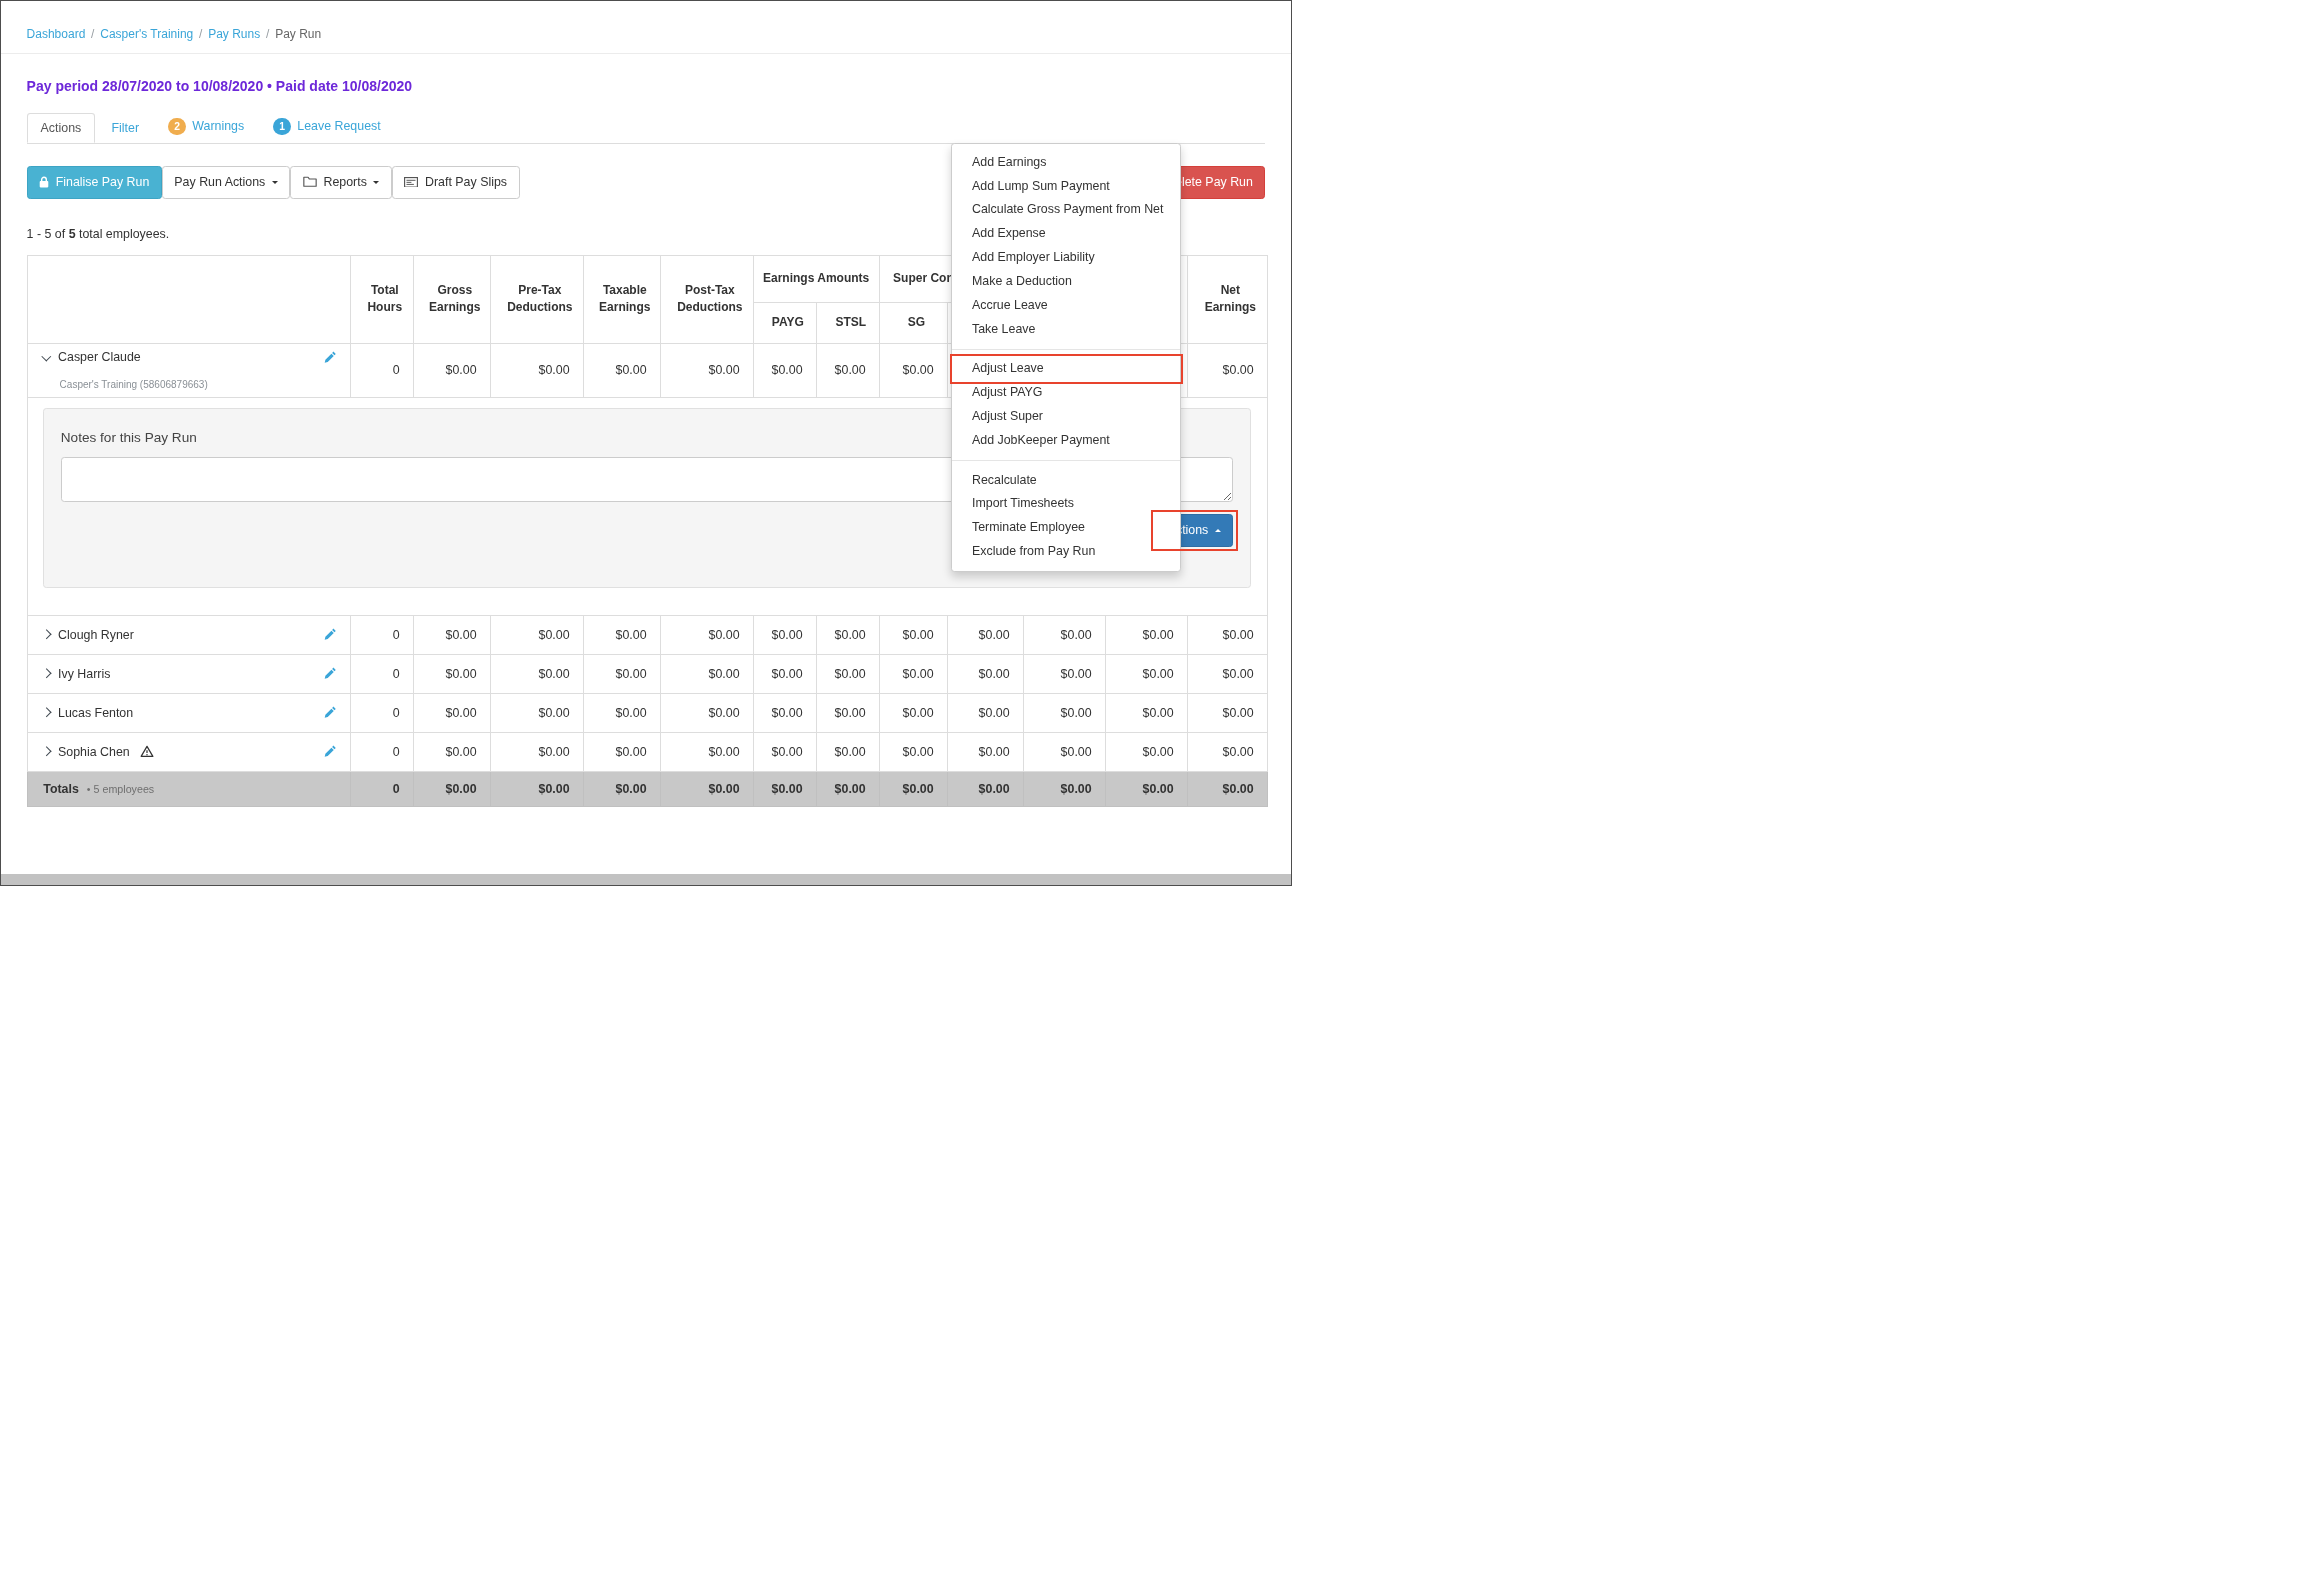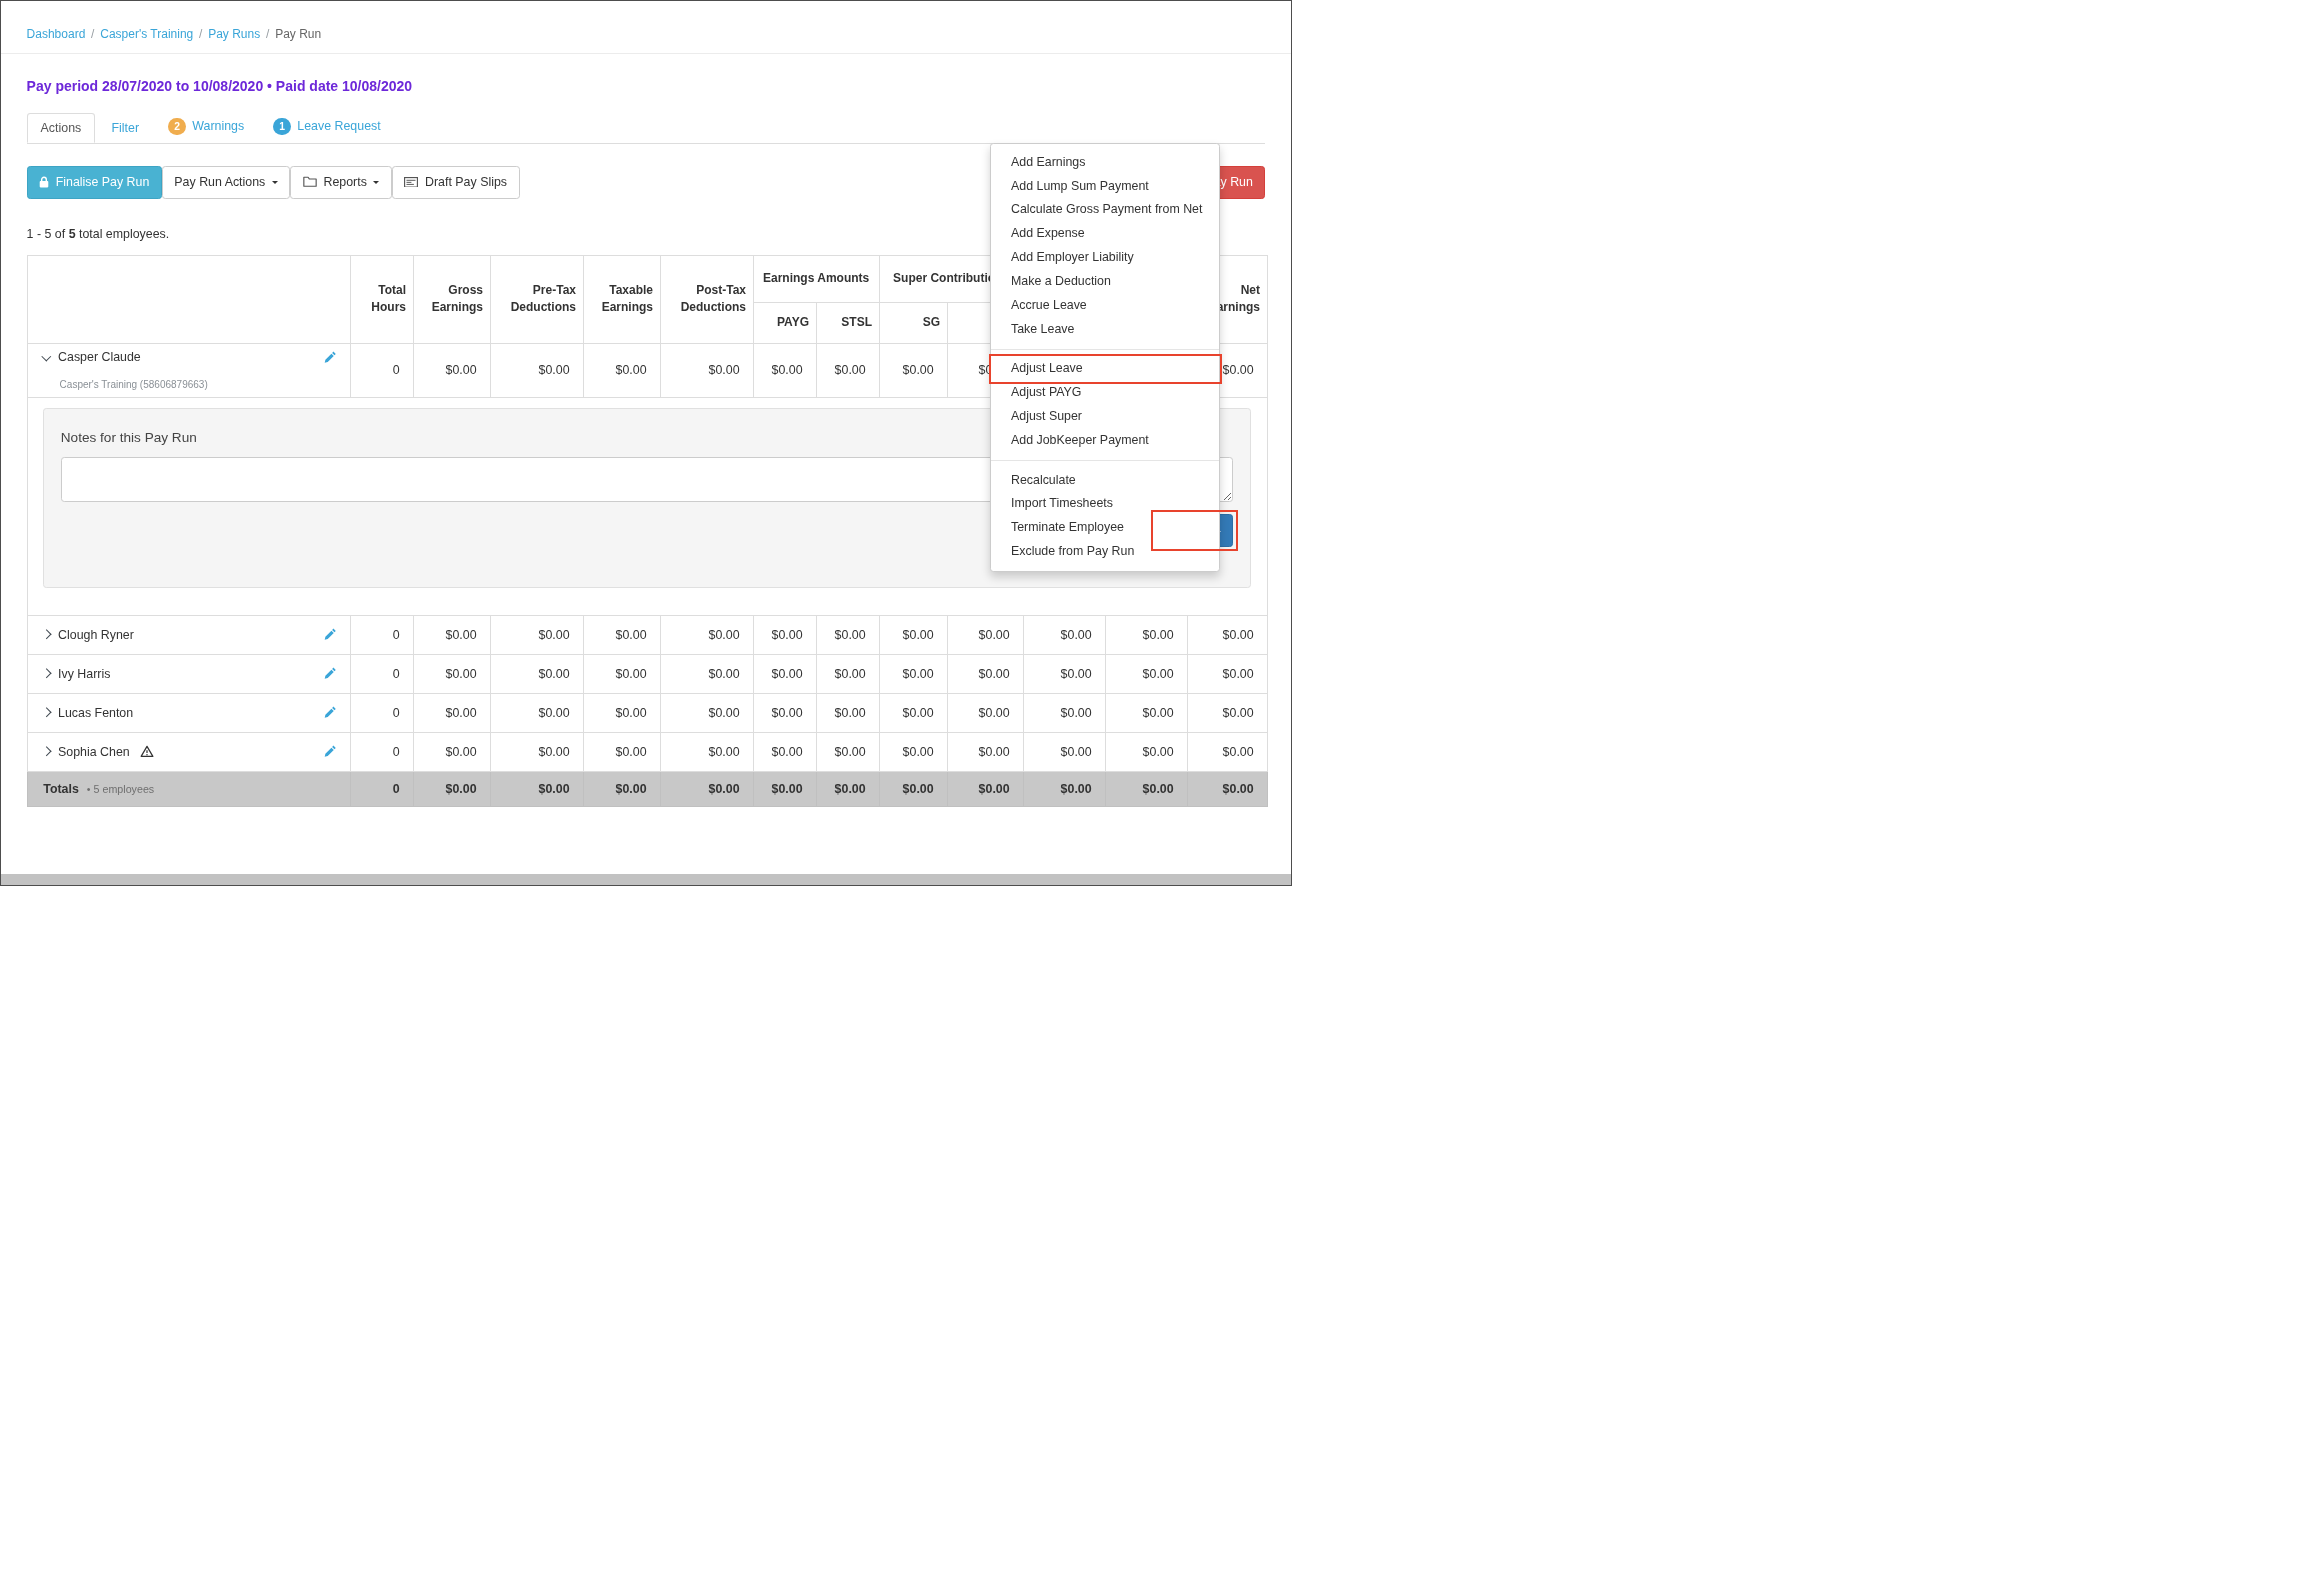"Add Earnings" .dropdown { left: 989px -> 950px }
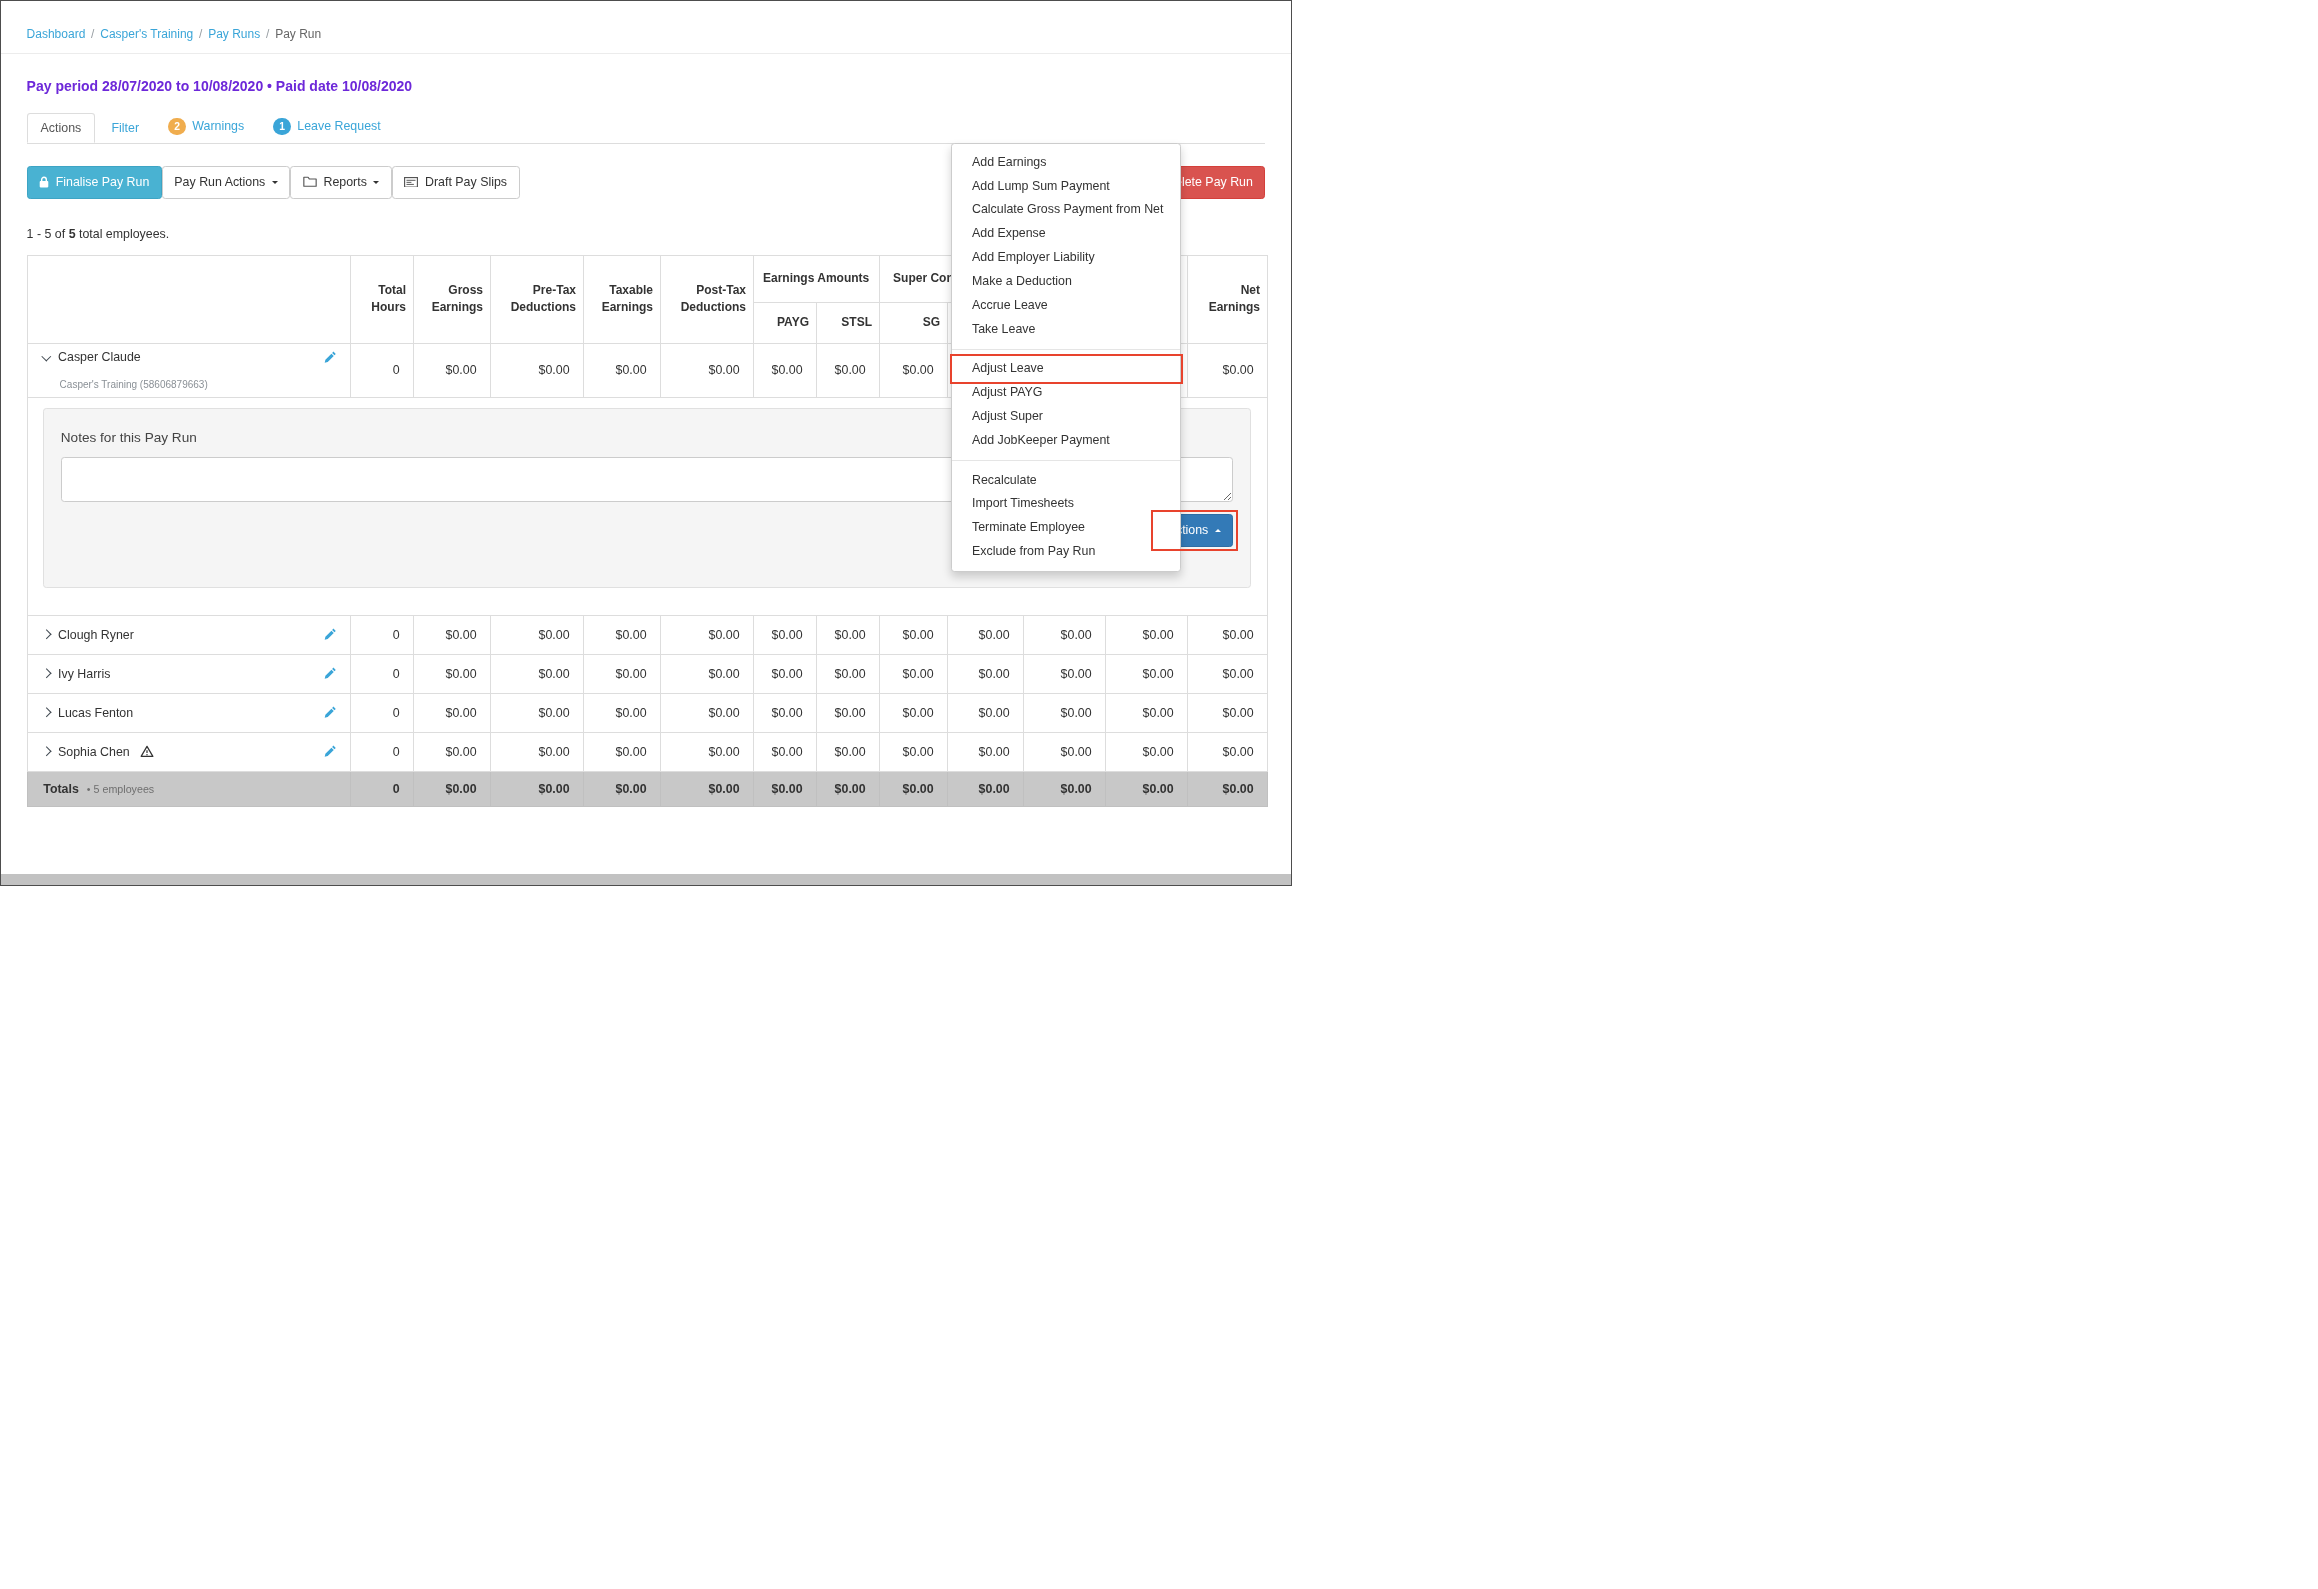"Total Hours" thead th { text-align: right -> center }
